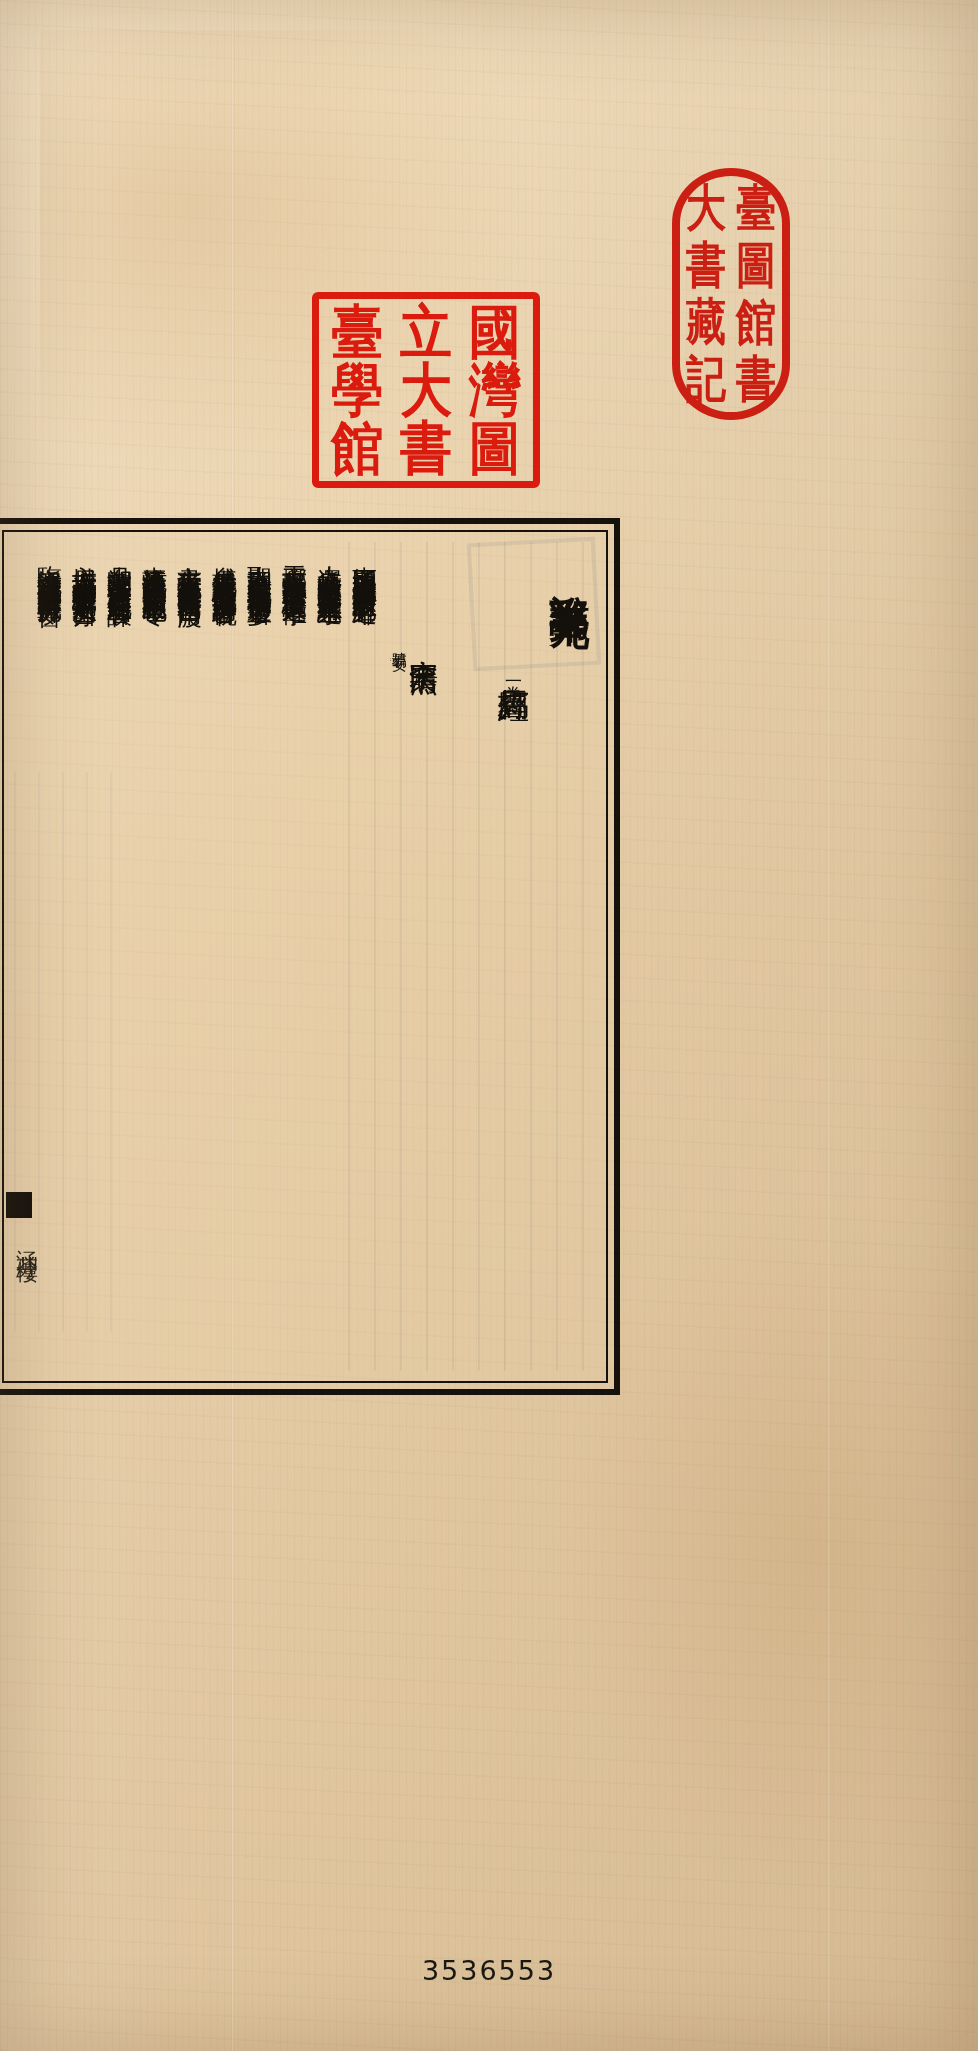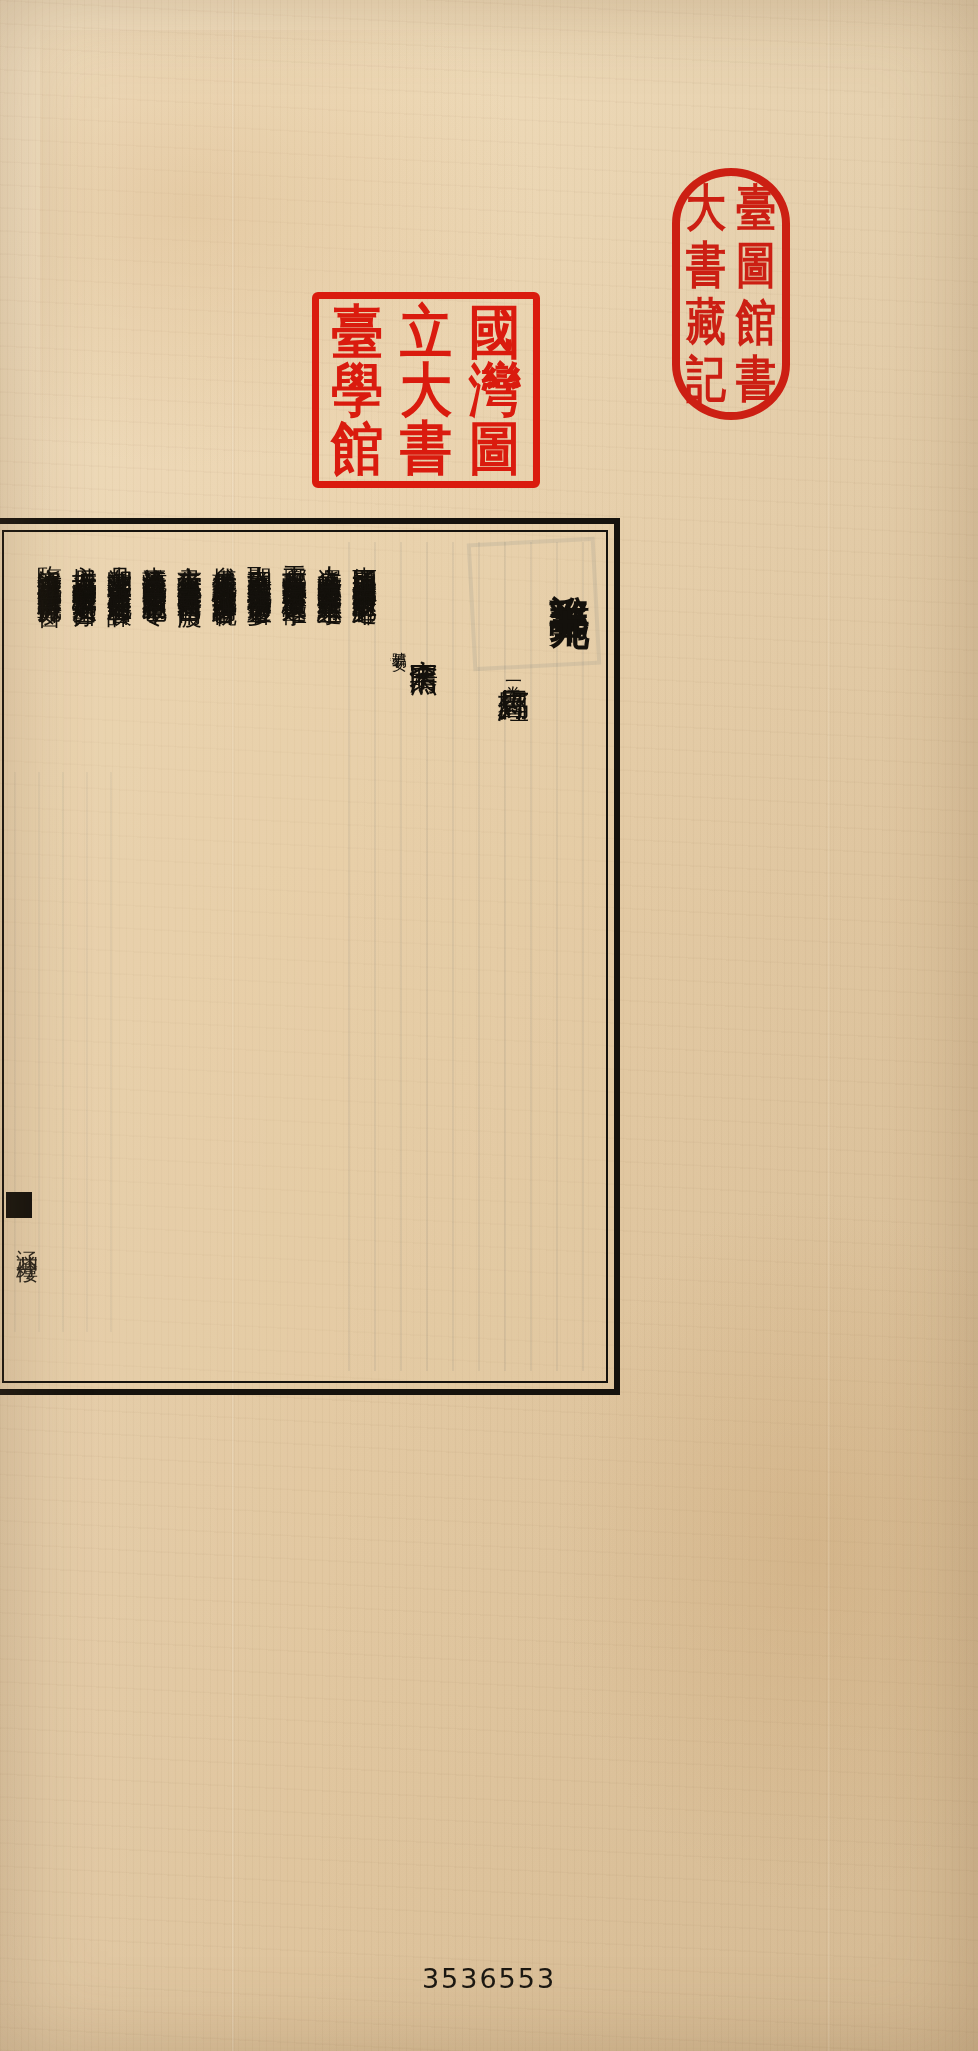"3536553" .footer-number { margin-top: 8px -> none }
